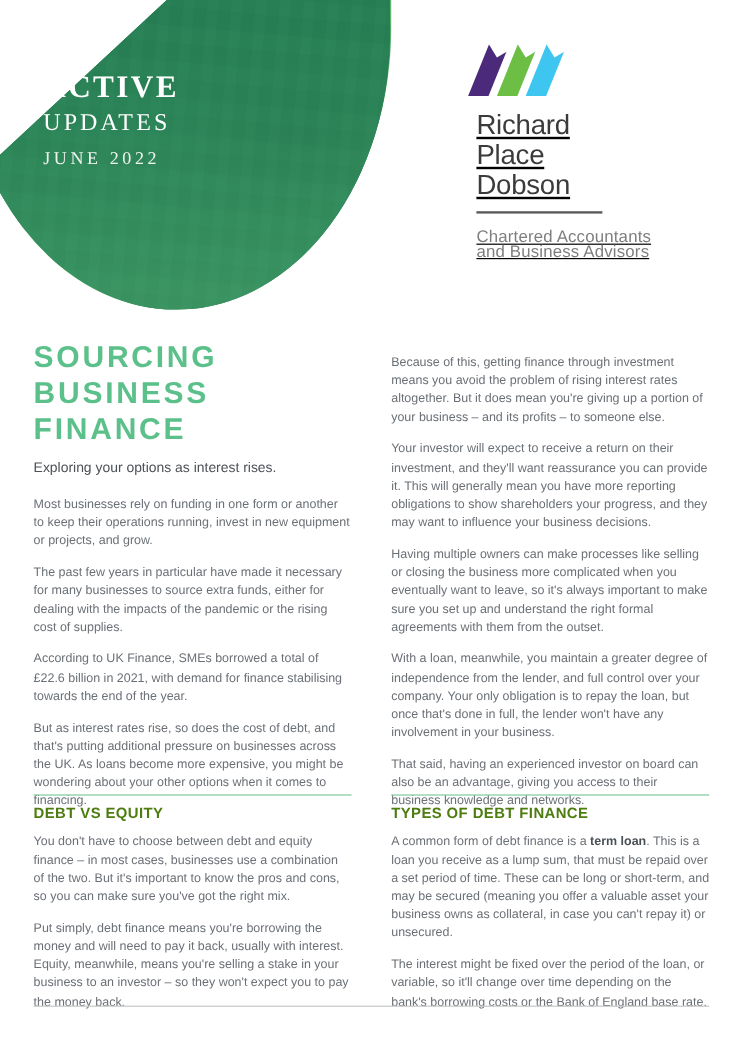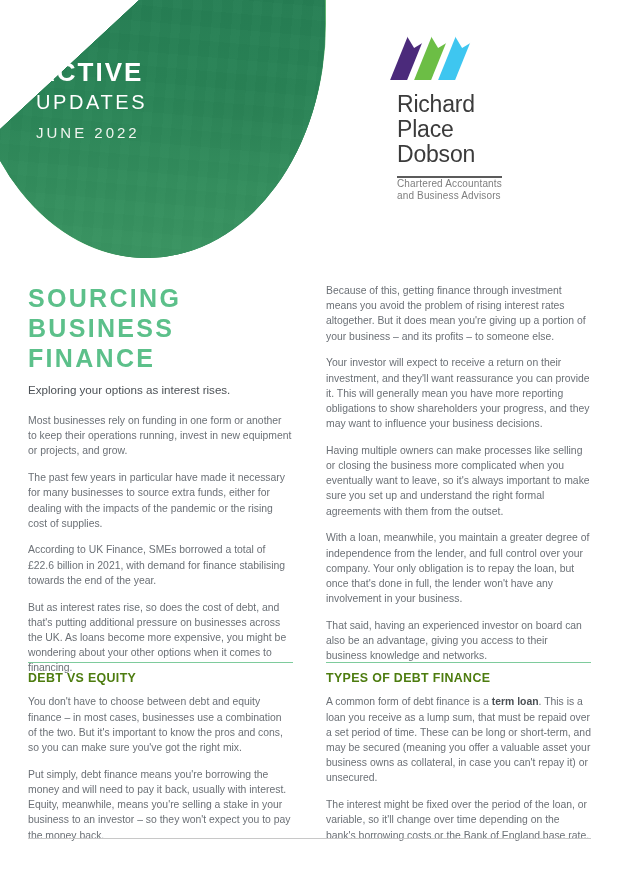"ACTIVE" .banner-text { font-family: none -> Liberation Serif, serif }
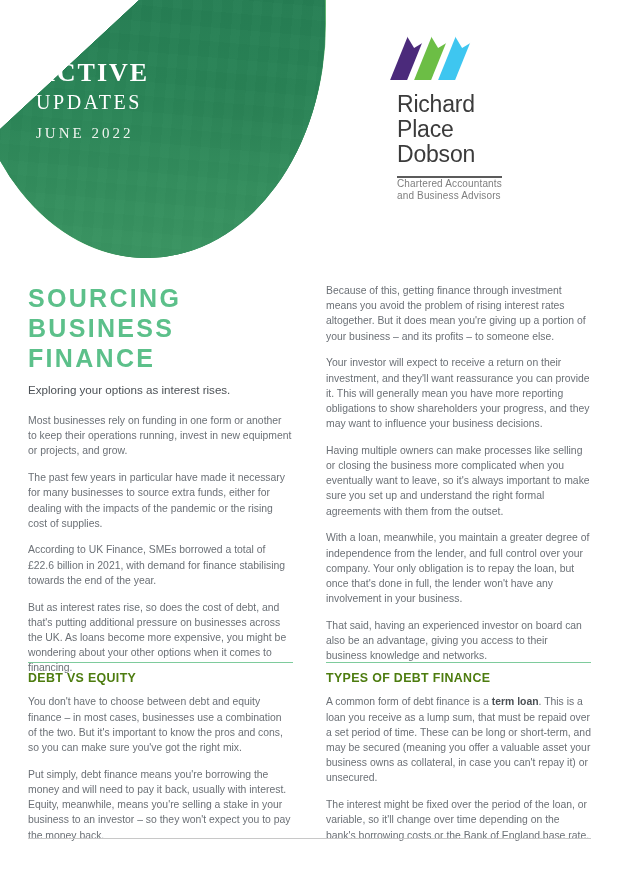"Richard" .logo { text-decoration: none -> underline }
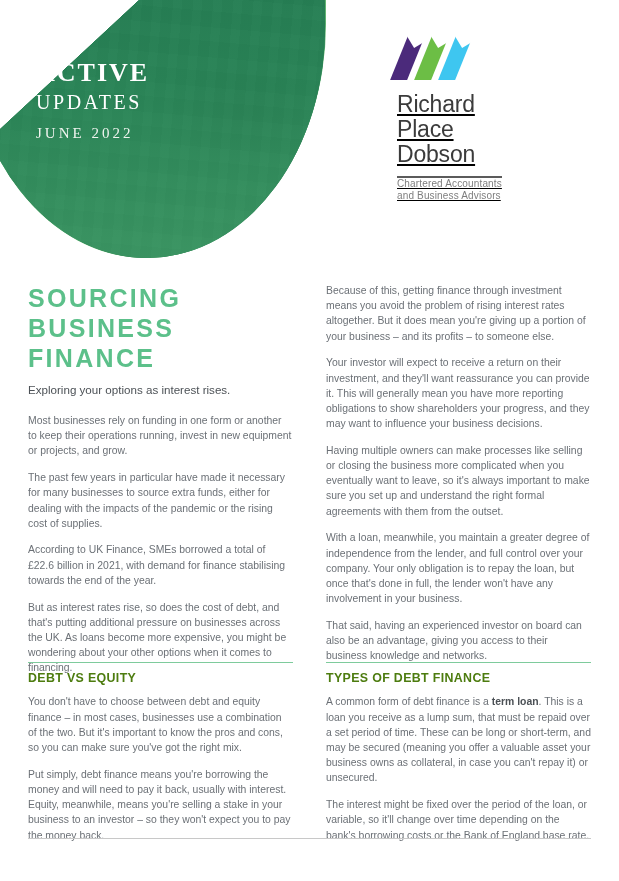"Chartered Accountants" .logo-tag { font-size: 10px -> 14px; margin-top: 0 -> 14px }
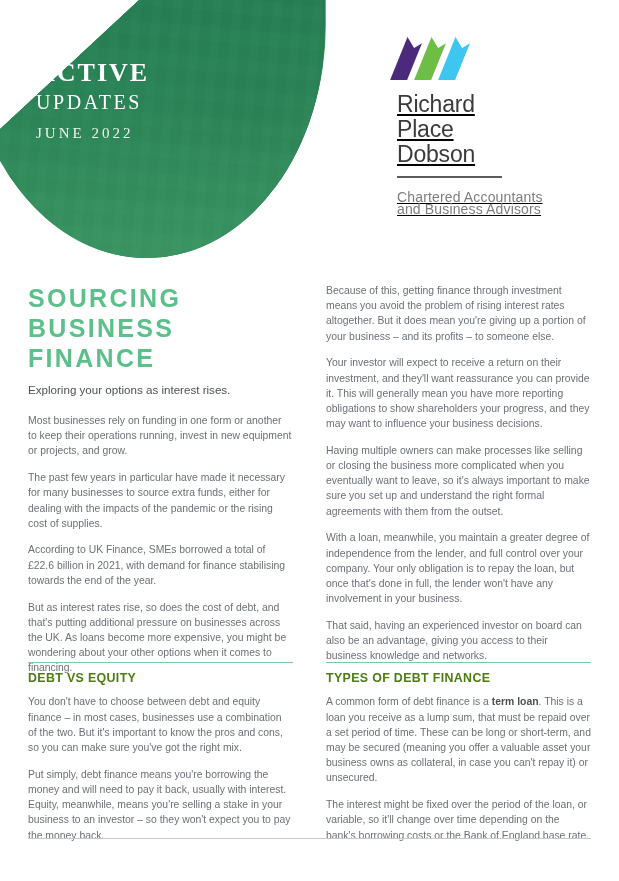"SOURCING" .cols { align-items: flex-start -> flex-end }
